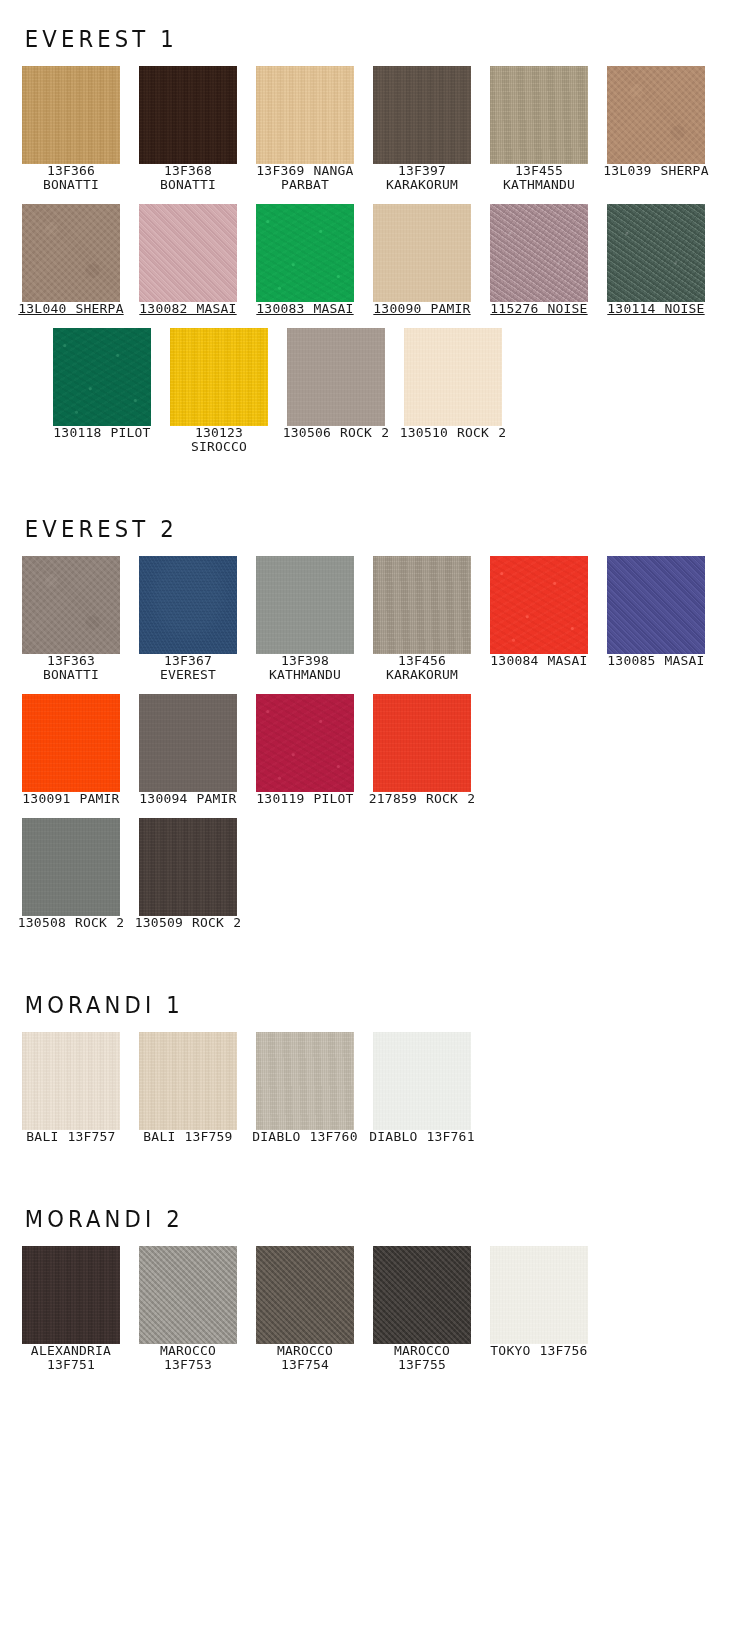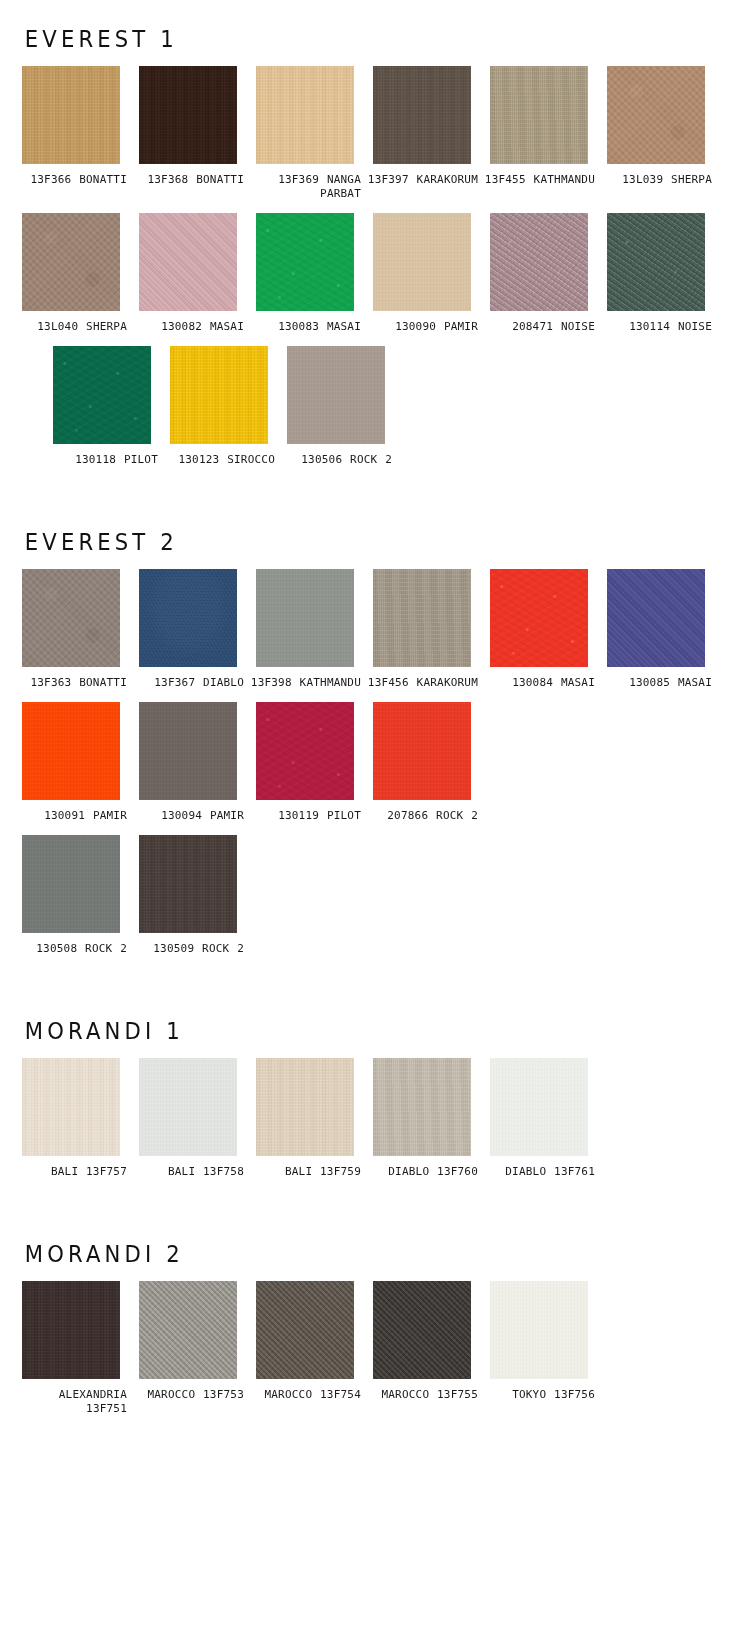"13F366 BONATTI" .swatch-label { font-size: 11px -> 13px; margin-top: 9px -> none; text-align: right -> center }
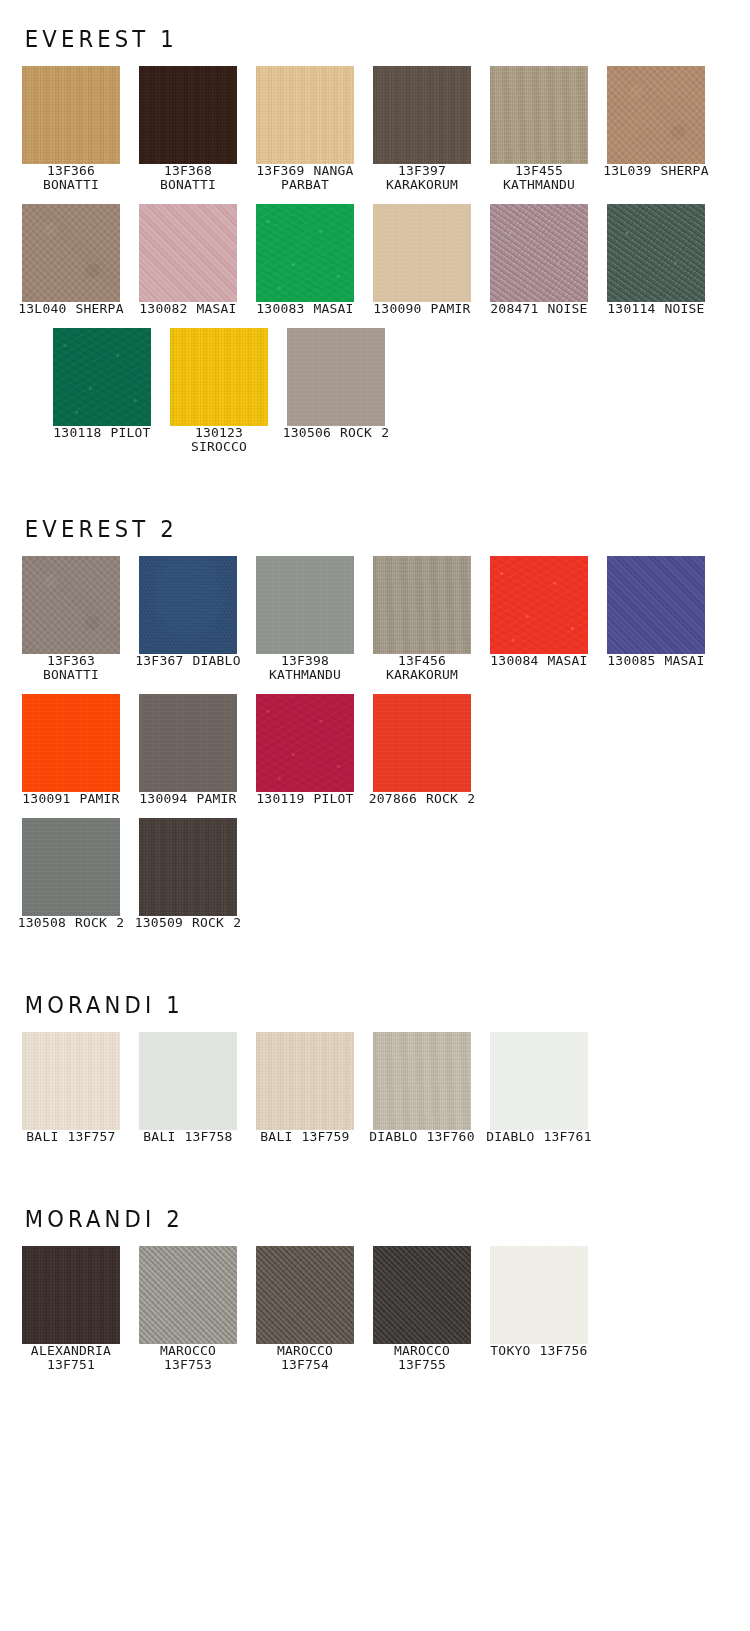"13L040 SHERPA" div.swatch-grid { text-decoration: none -> underline }
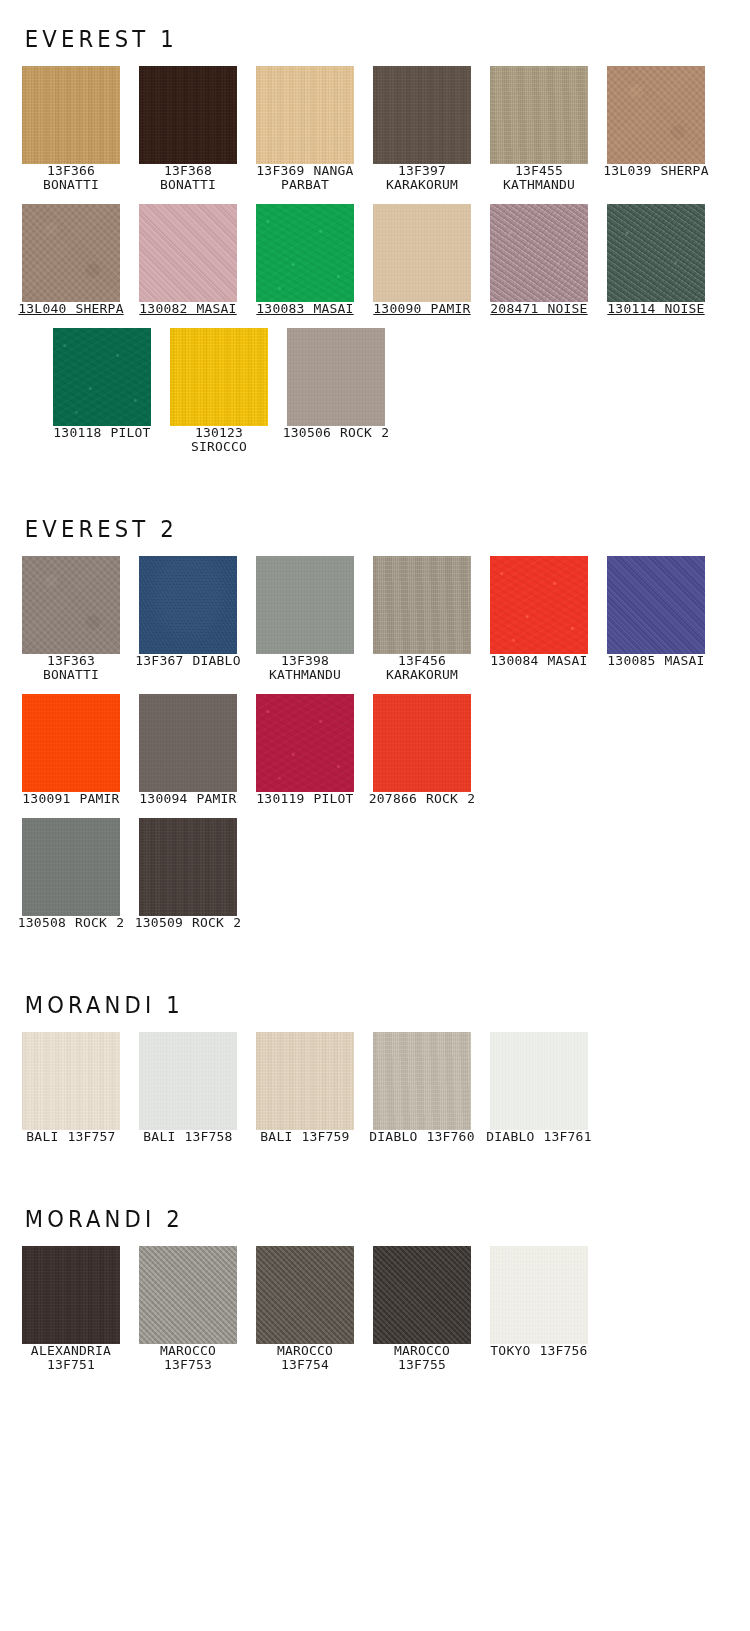"208471 NOISE" div.swatch-label { text: 208471 -> 115276 }
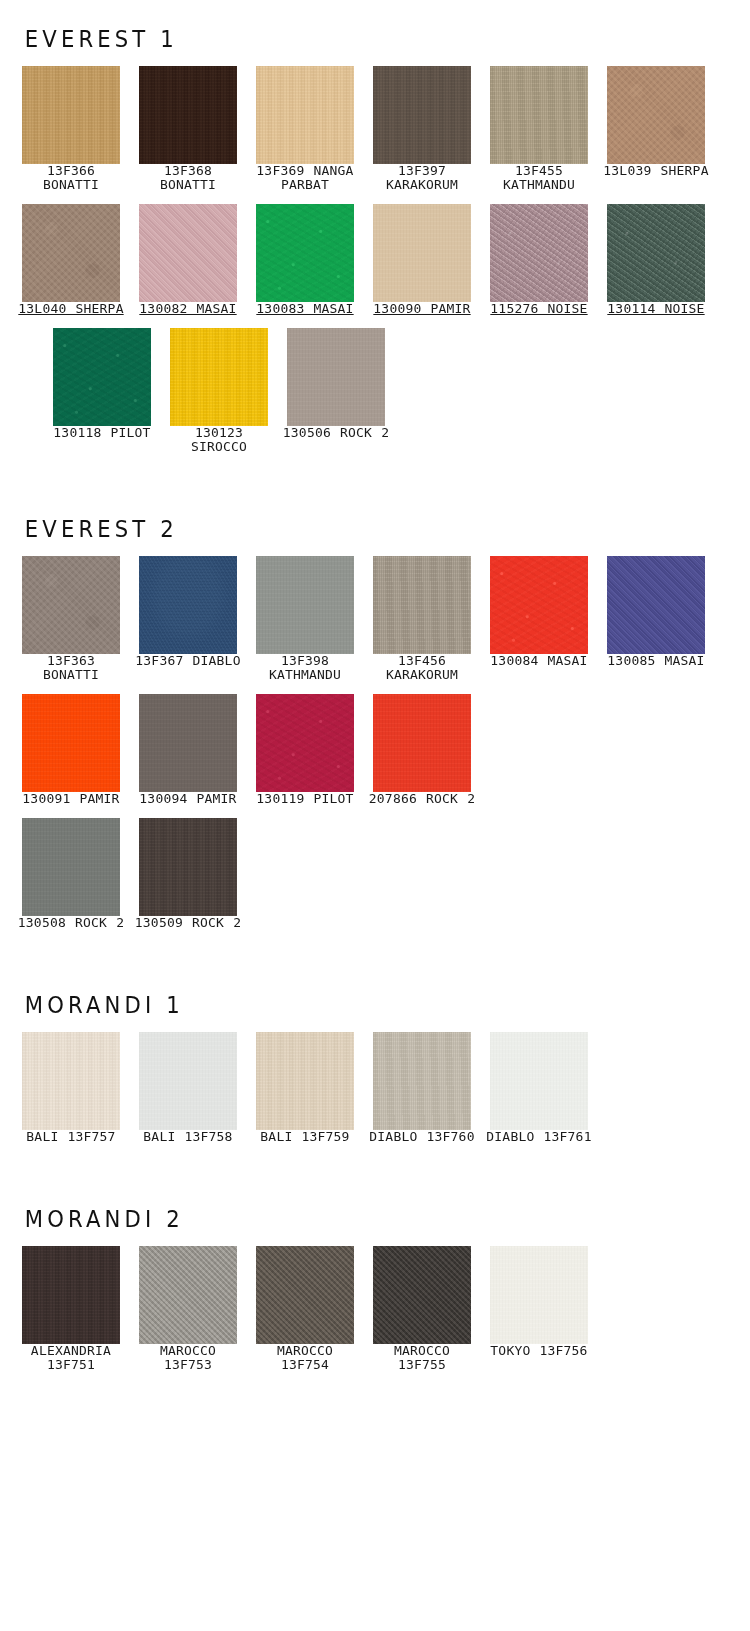"130510 ROCK 2" div.swatch-cell { html: none -> <div> <div> <div></div> </div> <div>130510 ROCK 2</div> </div> }
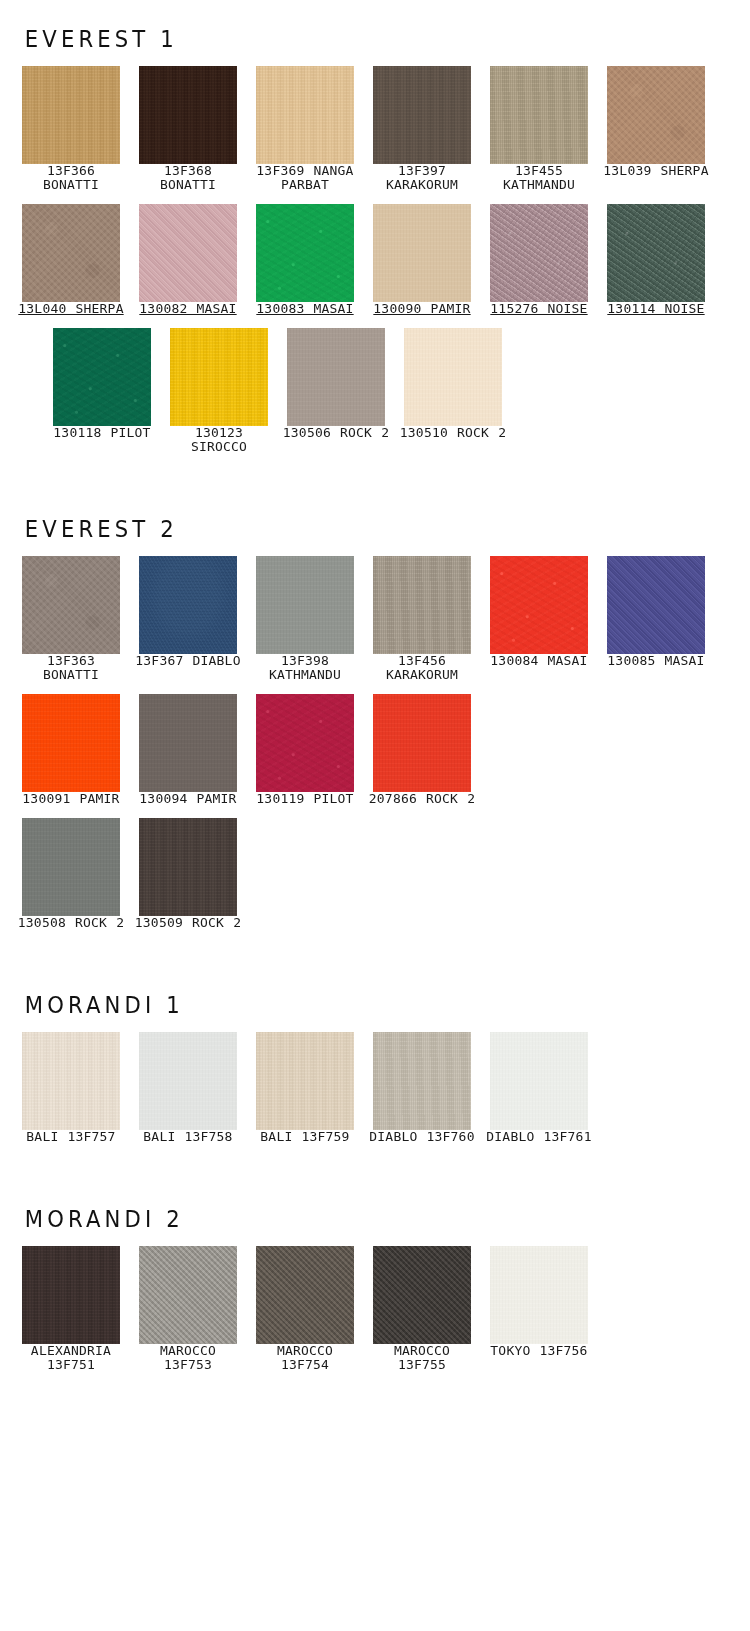"13F367 DIABLO" div.swatch-label { text: DIABLO -> EVEREST }
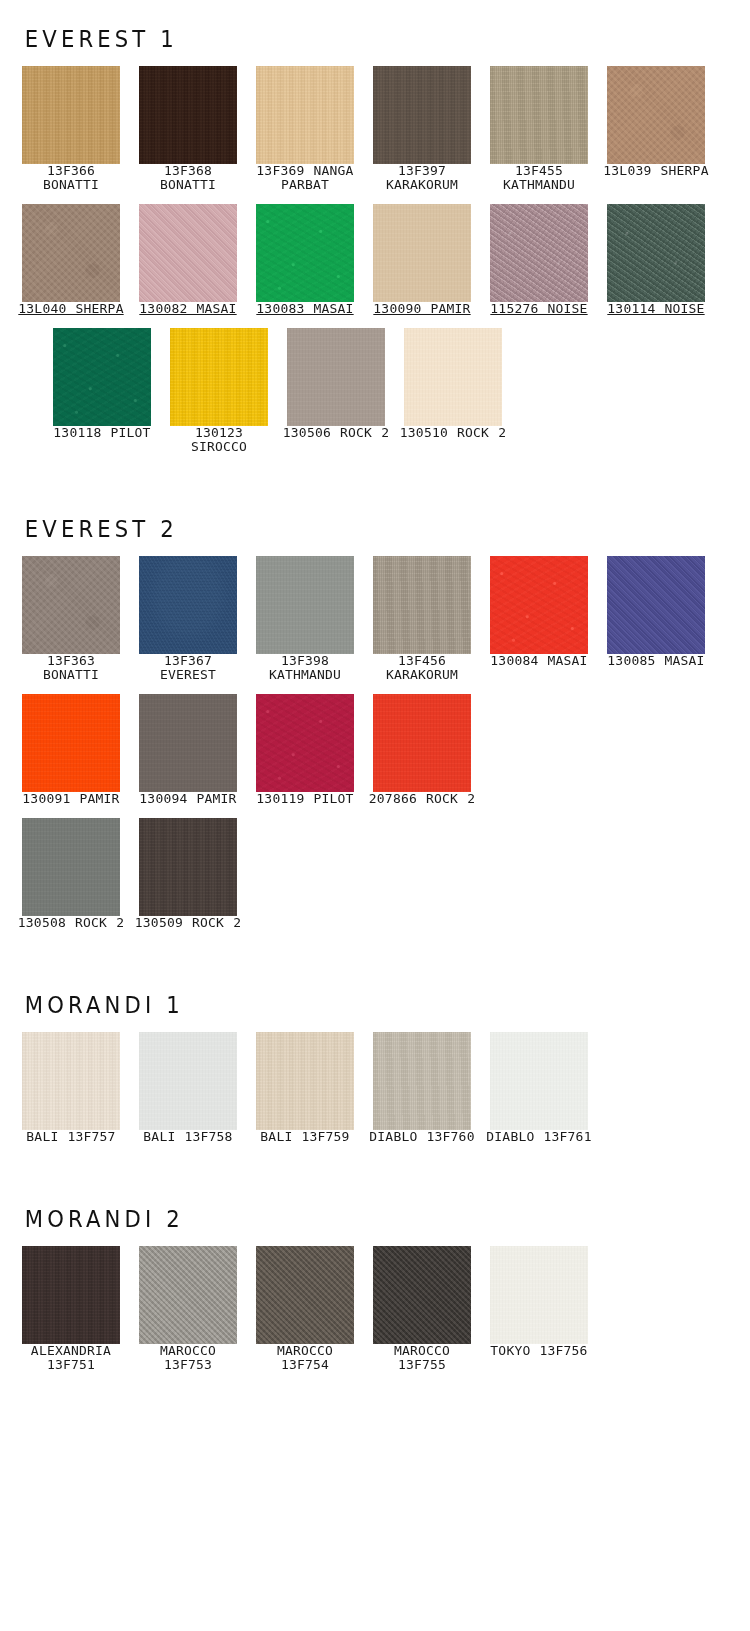"207866 ROCK 2" div.swatch-label { text: 207866 -> 217859 }
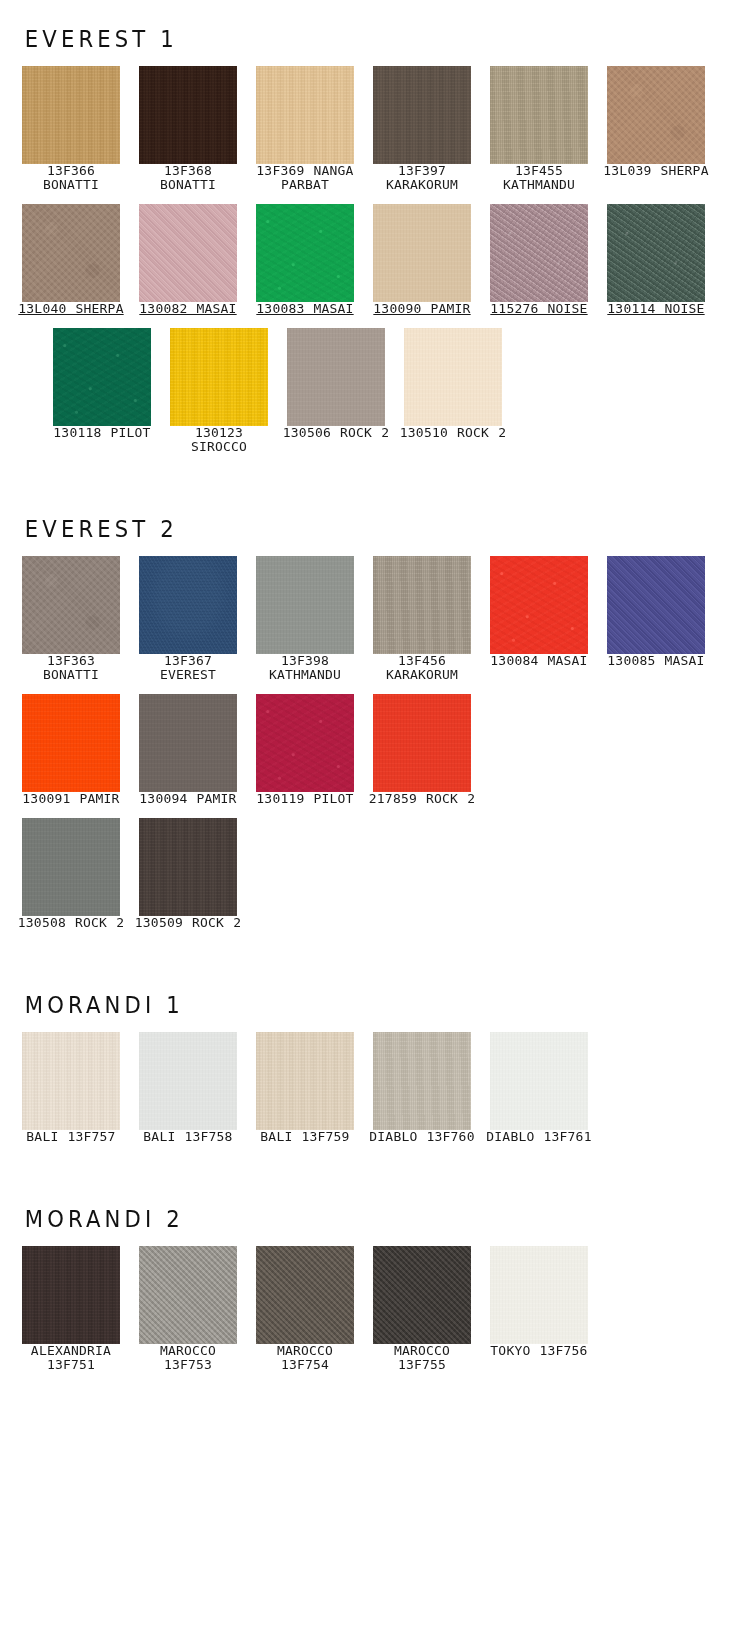"BALI 13F758" div.swatch-cell { html: <div> <div> <div></div> </div> <div>BALI 13F758</div> </div> -> none }
